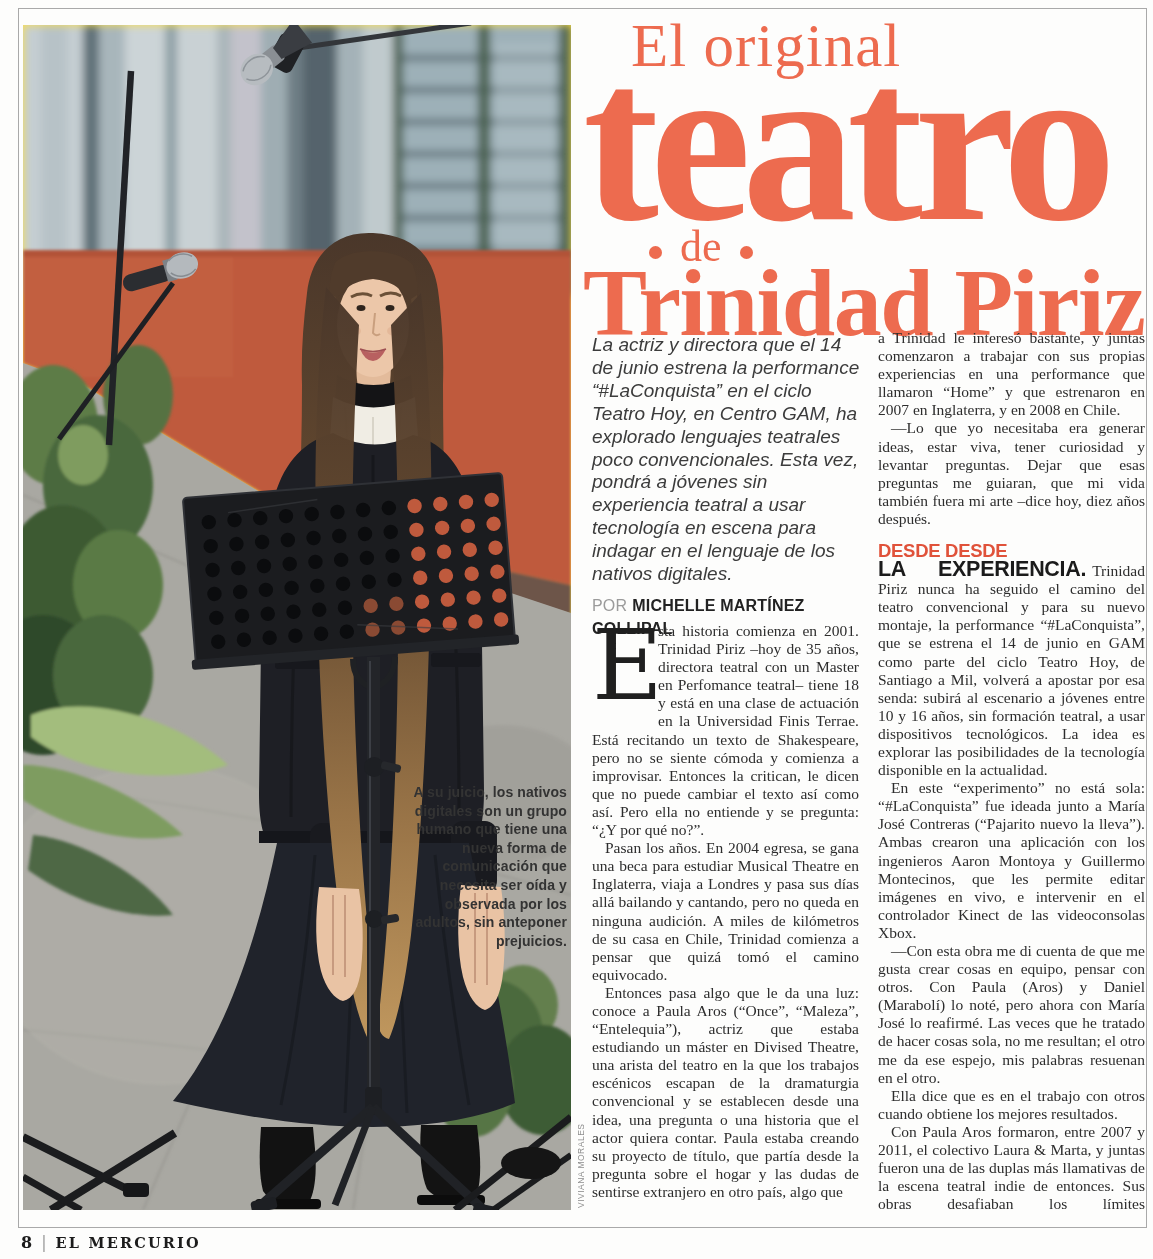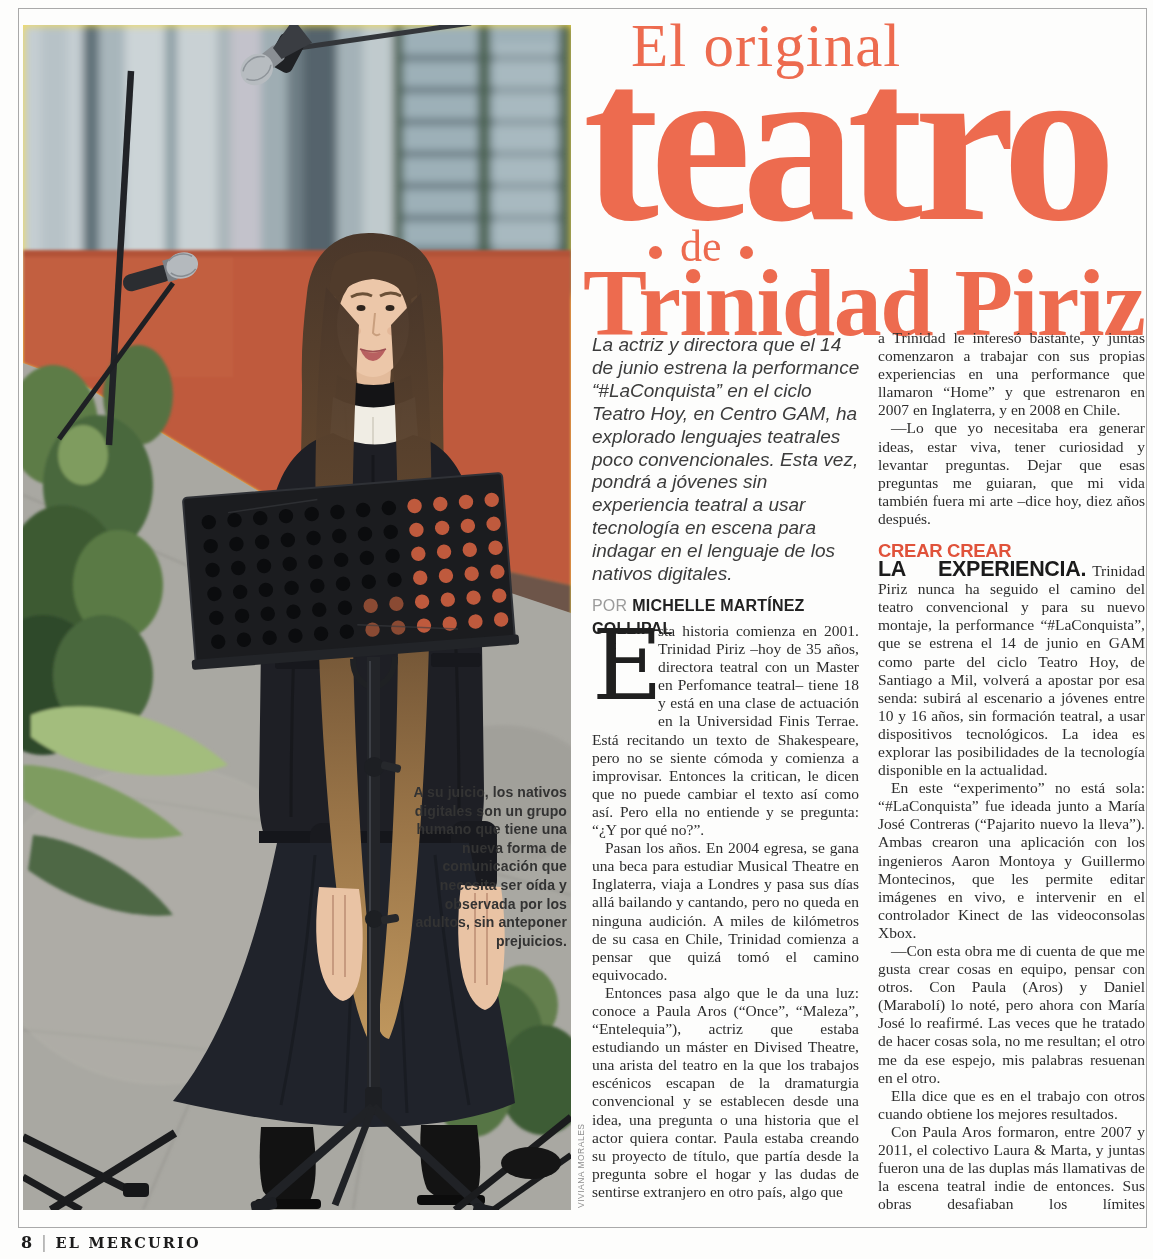"CREAR CREAR" div.sub-orange { text: CREAR CREAR -> DESDE DESDE }
